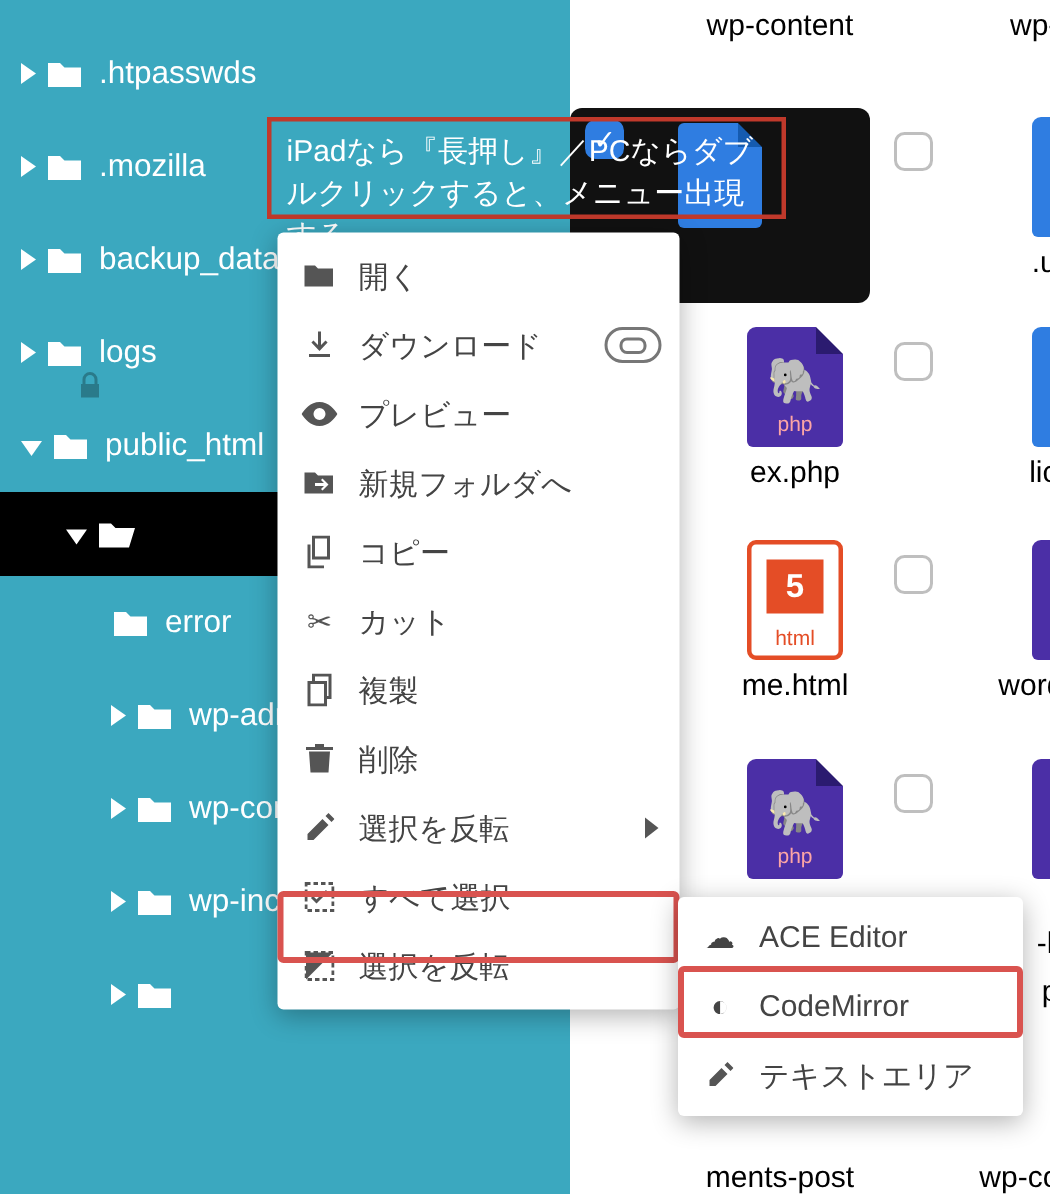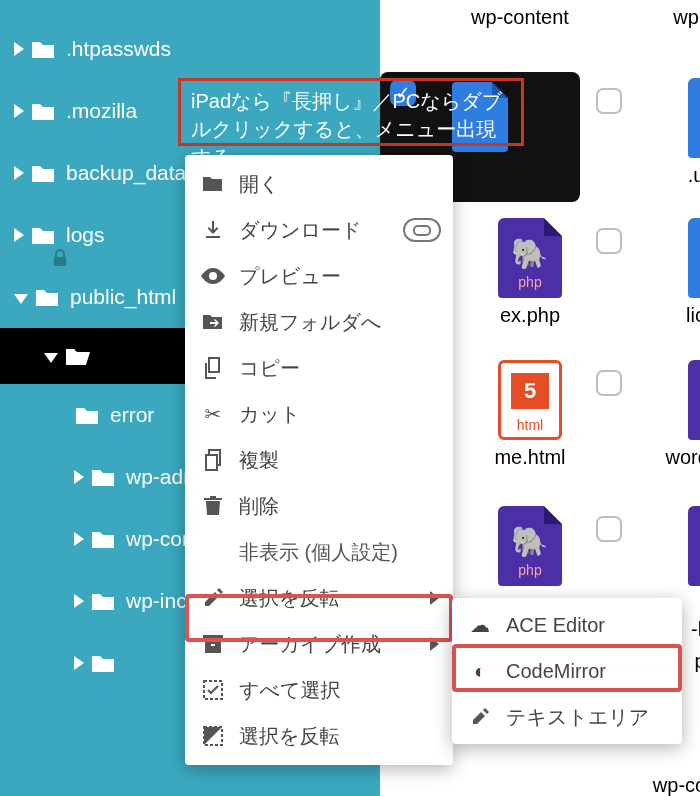"非表示 (個人設定)" div.ctx-item { html: <div> <span>非表示 (個人設定)</span> </div> -> none }
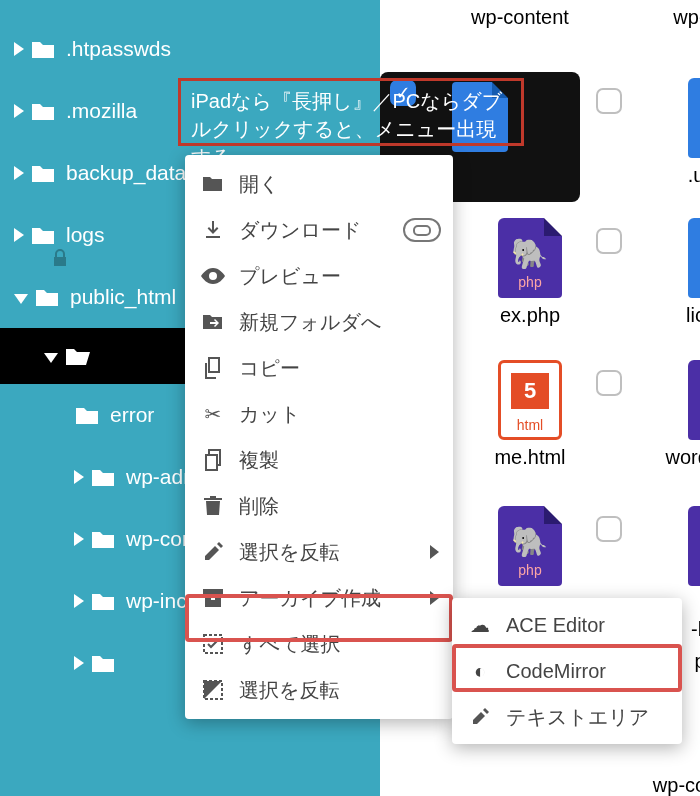"アーカイブ作成" div.ctx-item { html: <div> <span> <svg> <path></path> <path></path> </svg> </span> <span>アーカイブ作成</span> <span></span> </div> -> none }
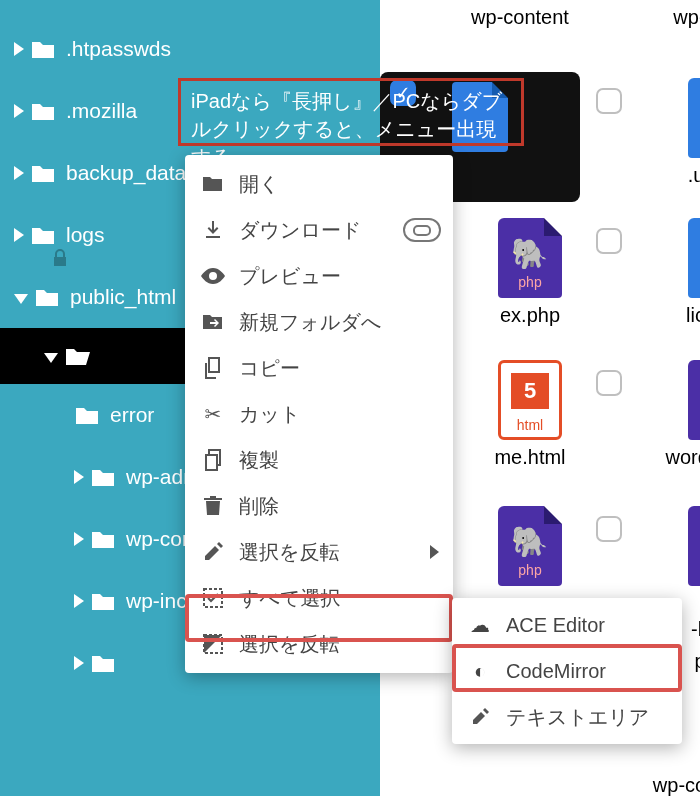"ments-post" div.file-cell { html: none -> <div> <div>ments-post</div> </div> }
